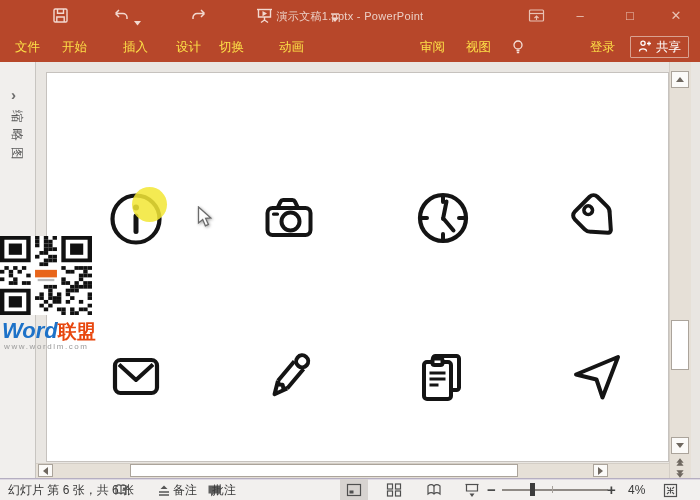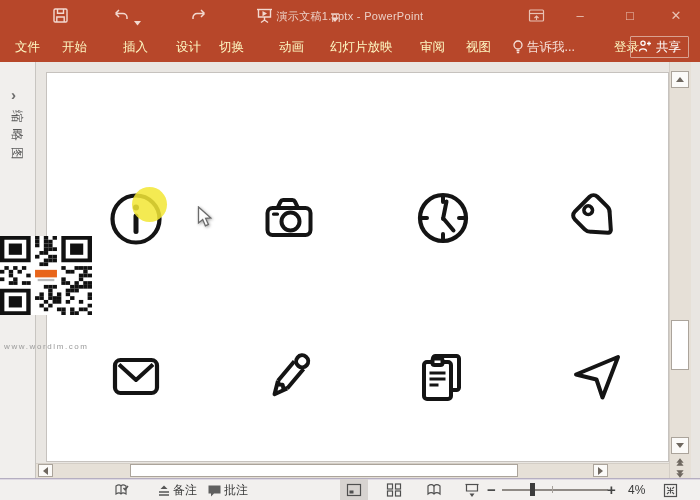"文件" .rtab { color: #fef9c3 -> #fde047 }
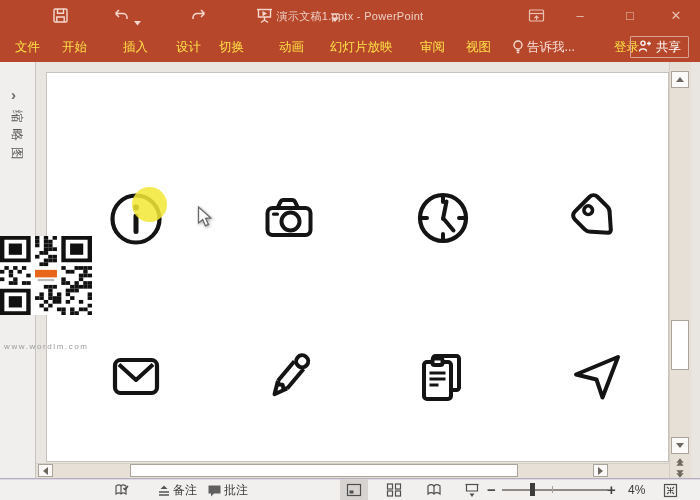"幻灯片放映" span.rtab { html: <span>幻灯片放映</span> -> none }
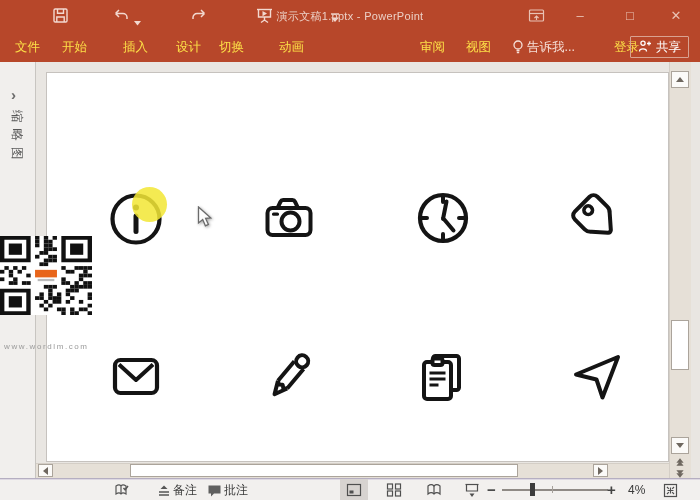"告诉我..." span.rtab { html: <span>告诉我...</span> -> none }
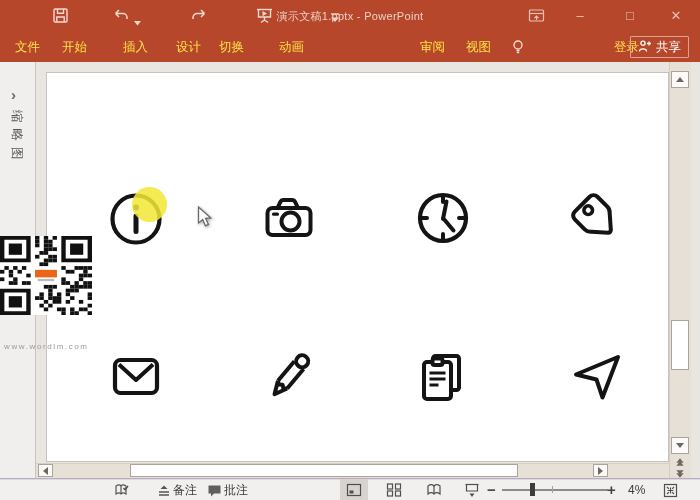"登录" span.rtab { left: 614px -> 590px }
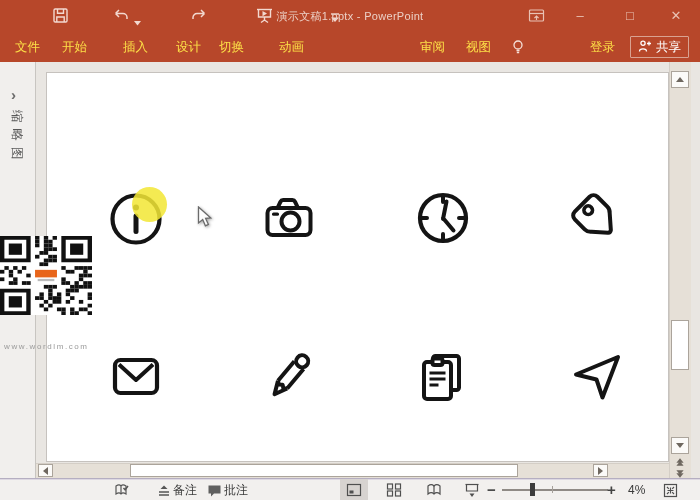"Word联盟" div.logo { html: none -> <div> <span>Word</span><span>联盟</span> </div> }
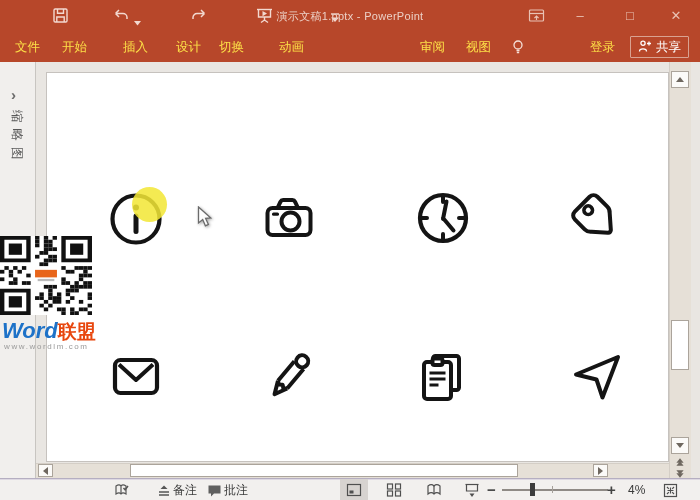"幻灯片 第 6 张，共 6" span.sitem { html: none -> <span>幻灯片 第 6 张，共 6 张</span> }
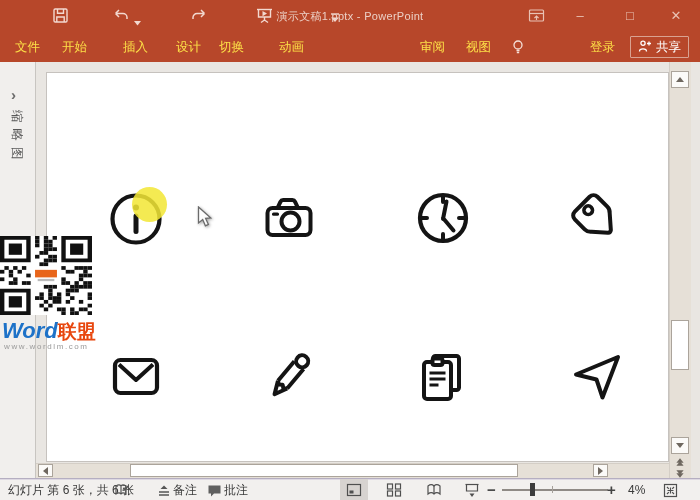"批注" span.sitem { left: 224px -> 212px }
